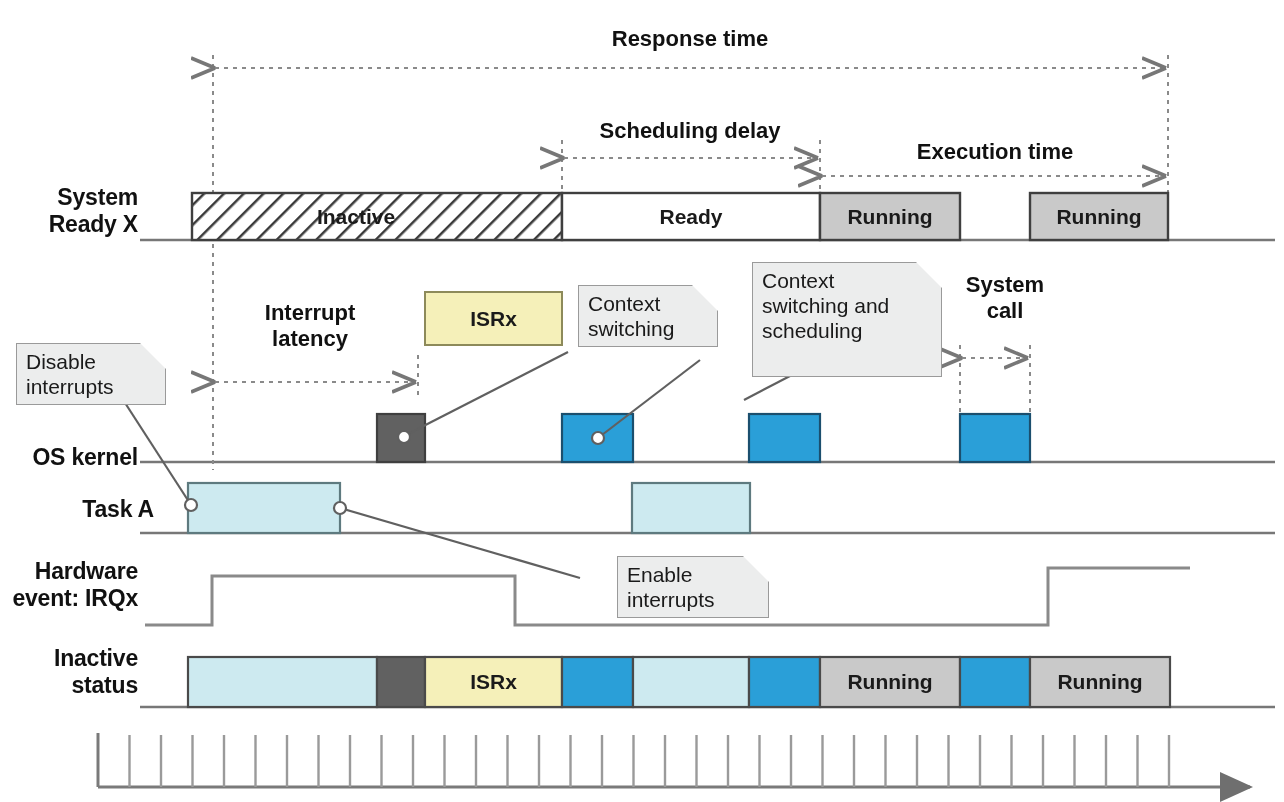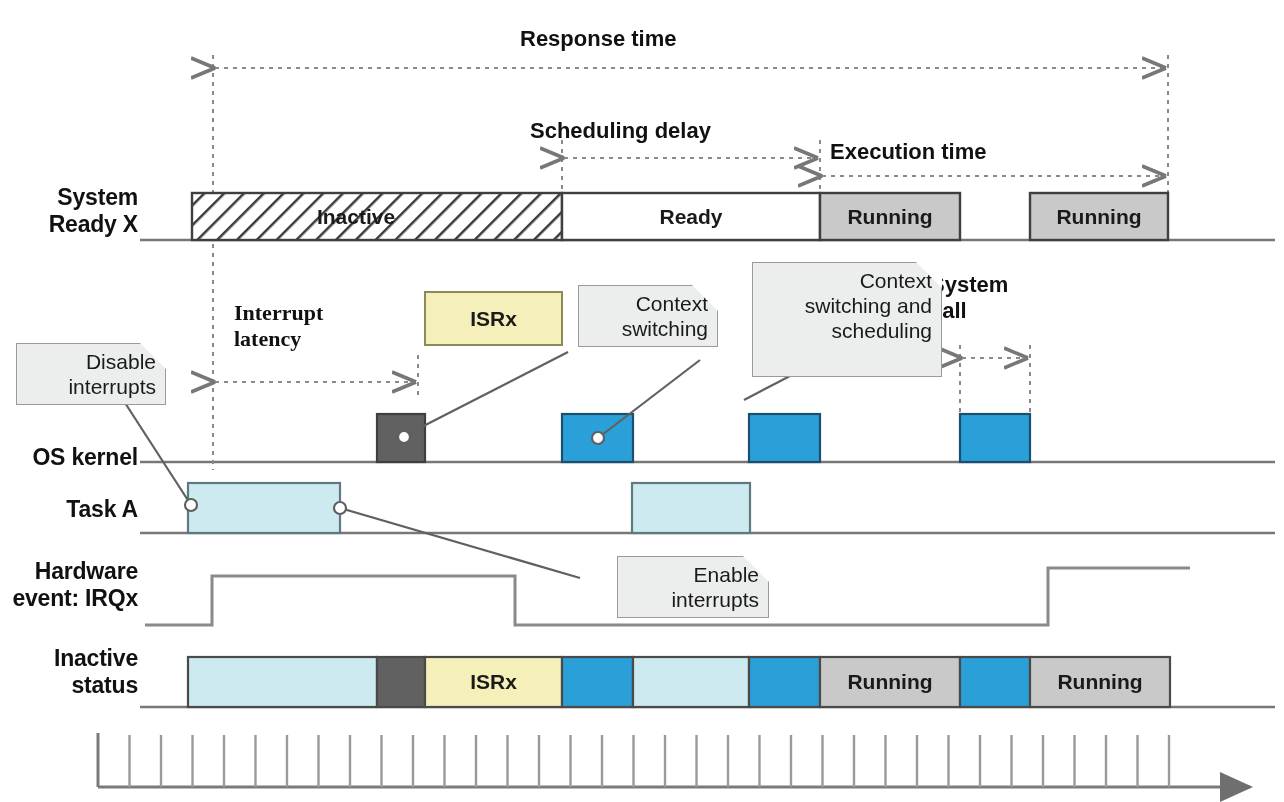"Response time" .measlabel { text-align: left -> center }
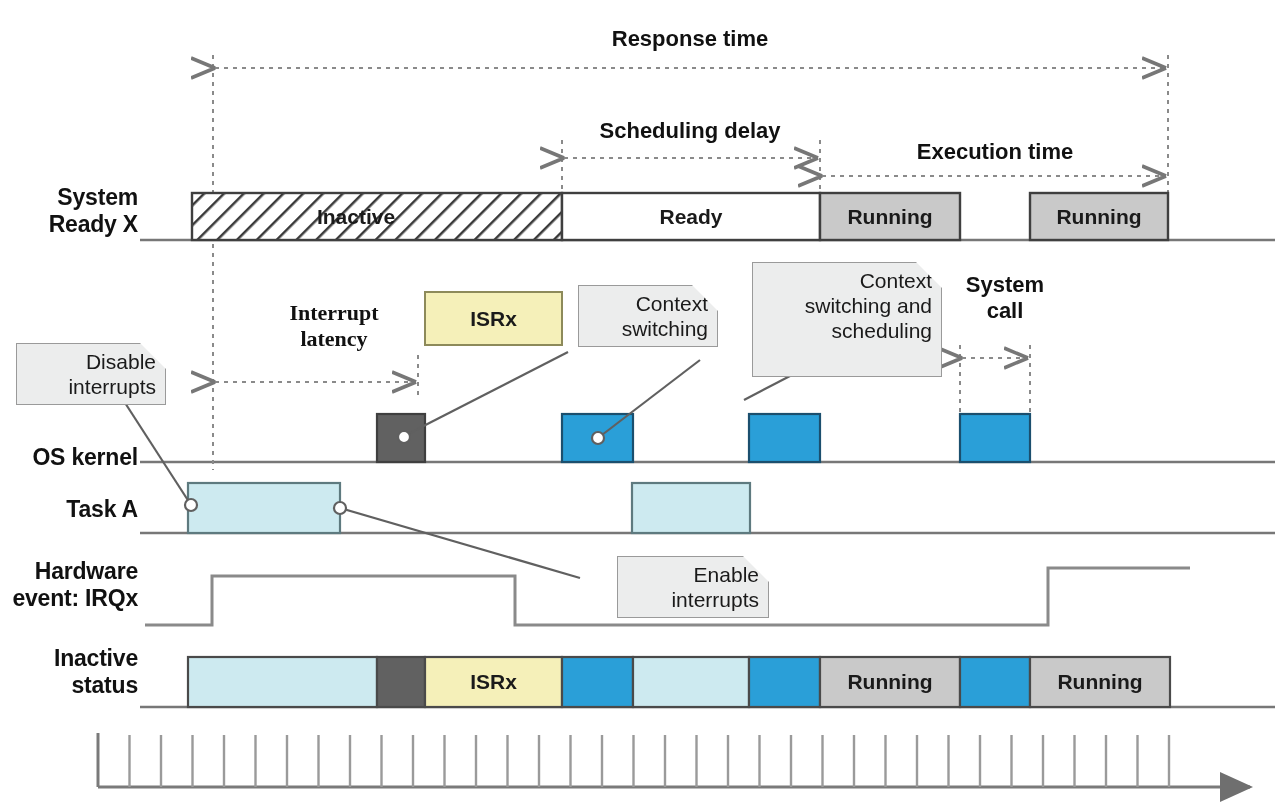"Context" .note { text-align: right -> none }
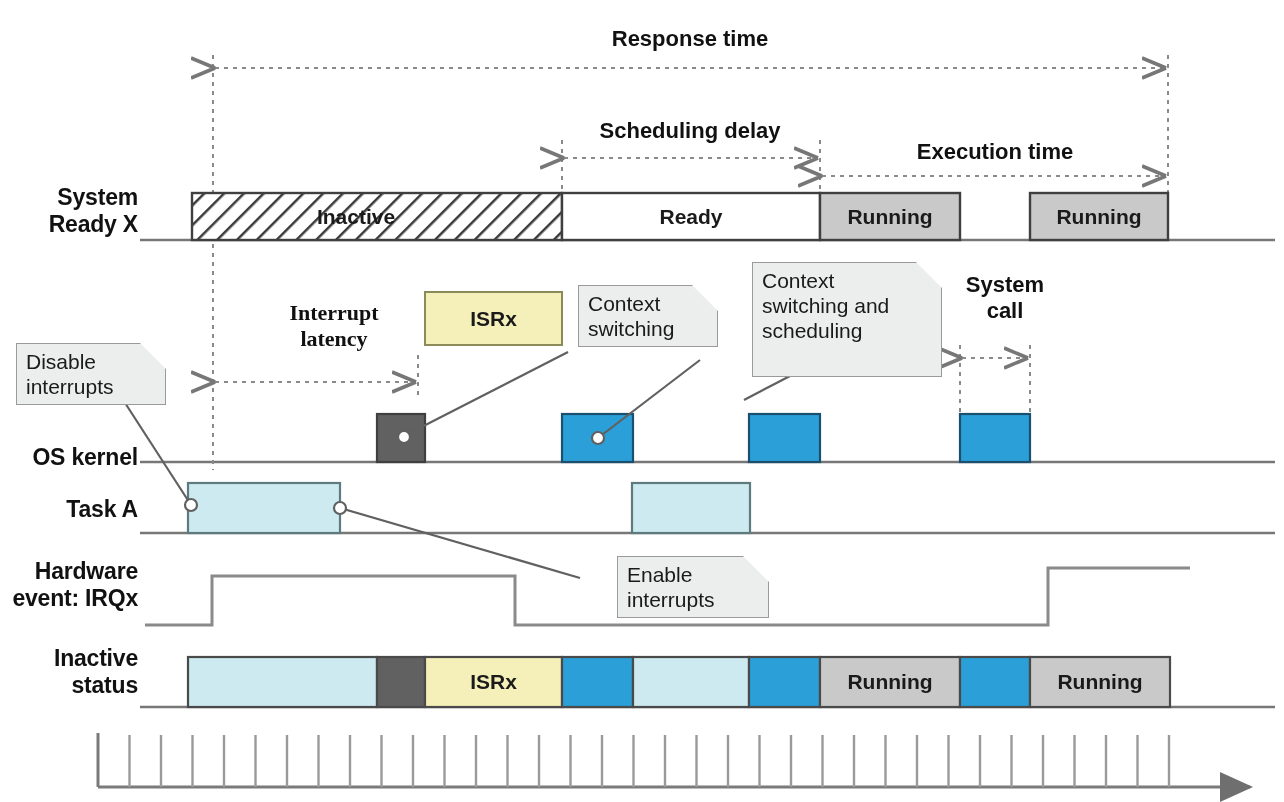"Interrupt" div.measlabel { font-family: Liberation Serif, serif -> none; left: 234px -> 210px }
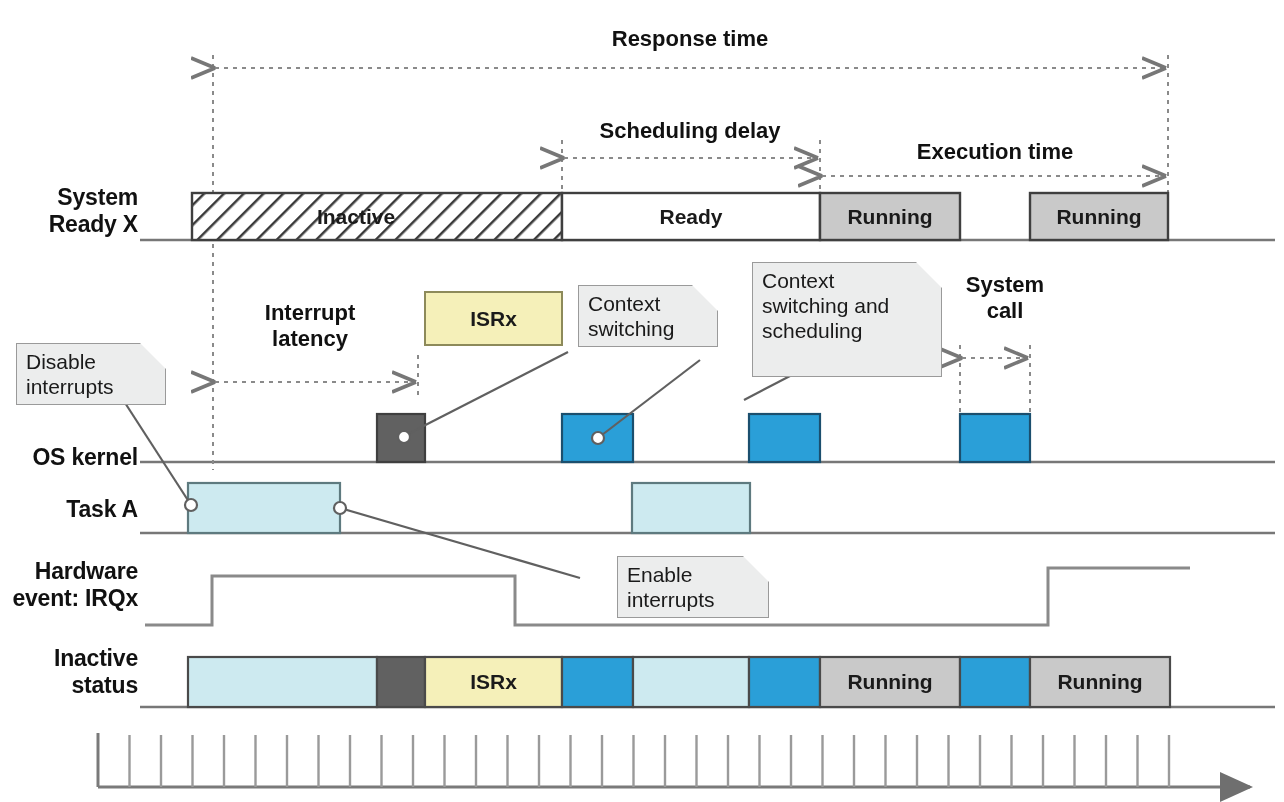"Task A" div.rowlabel { left: 0px -> 16px }
